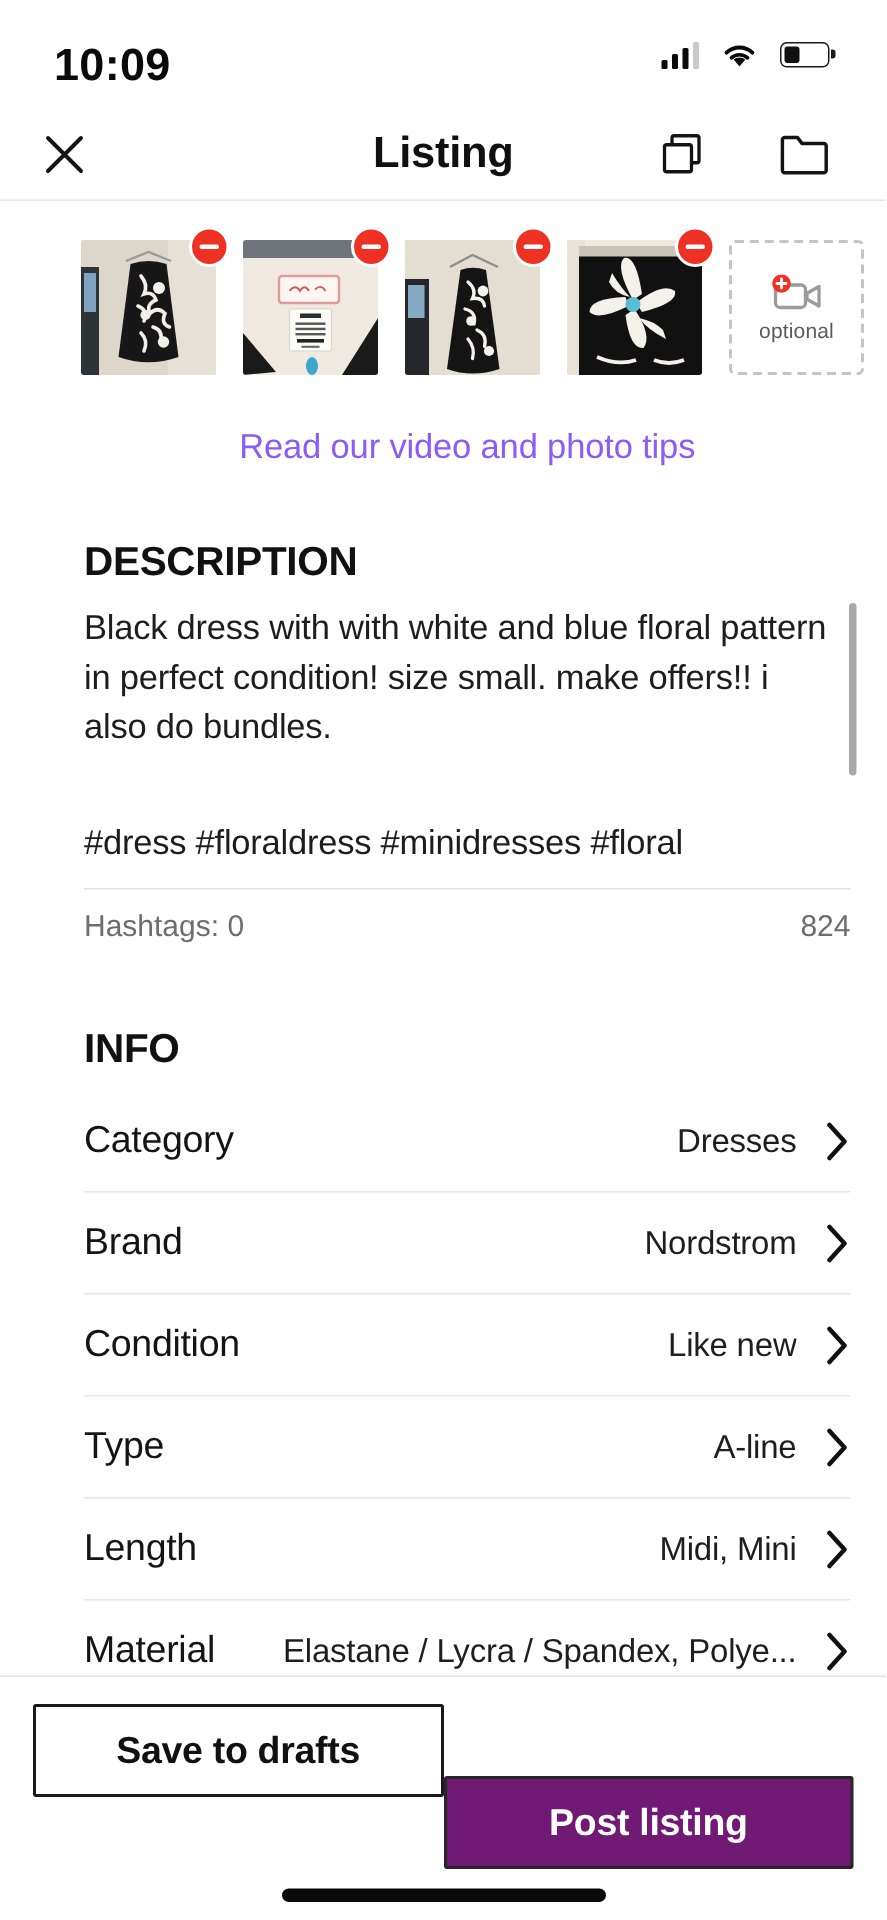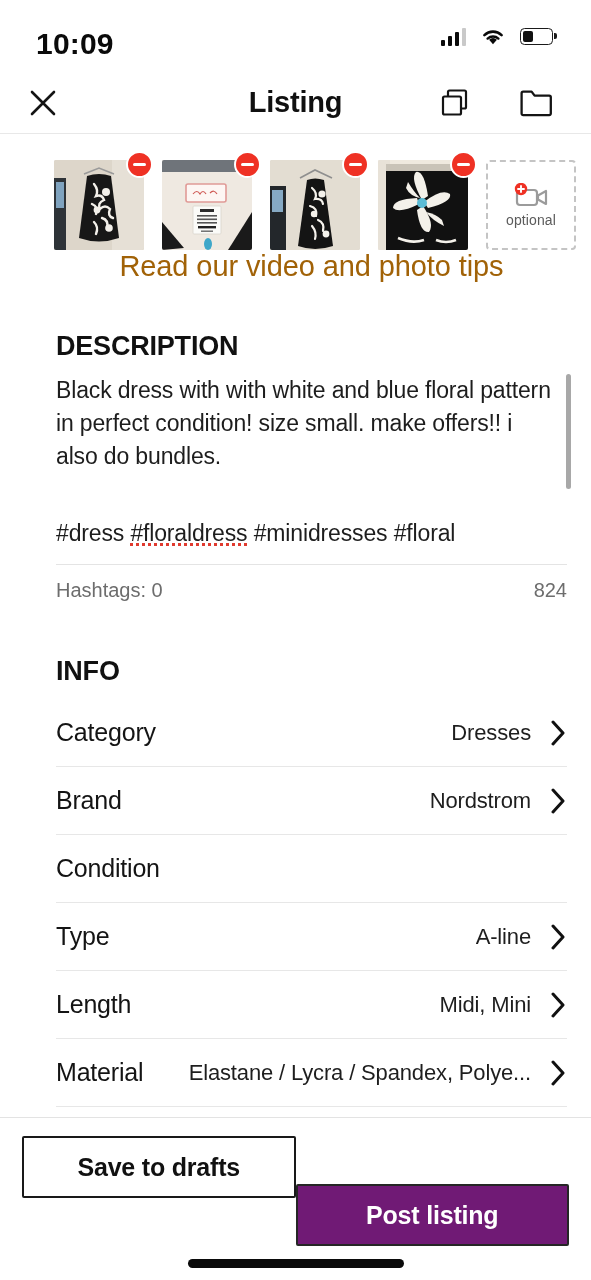"Read our video and photo" .tips-link { color: #a16207 -> #8b5cf6; font-size: 29px -> 23px; margin-top: none -> 34px }
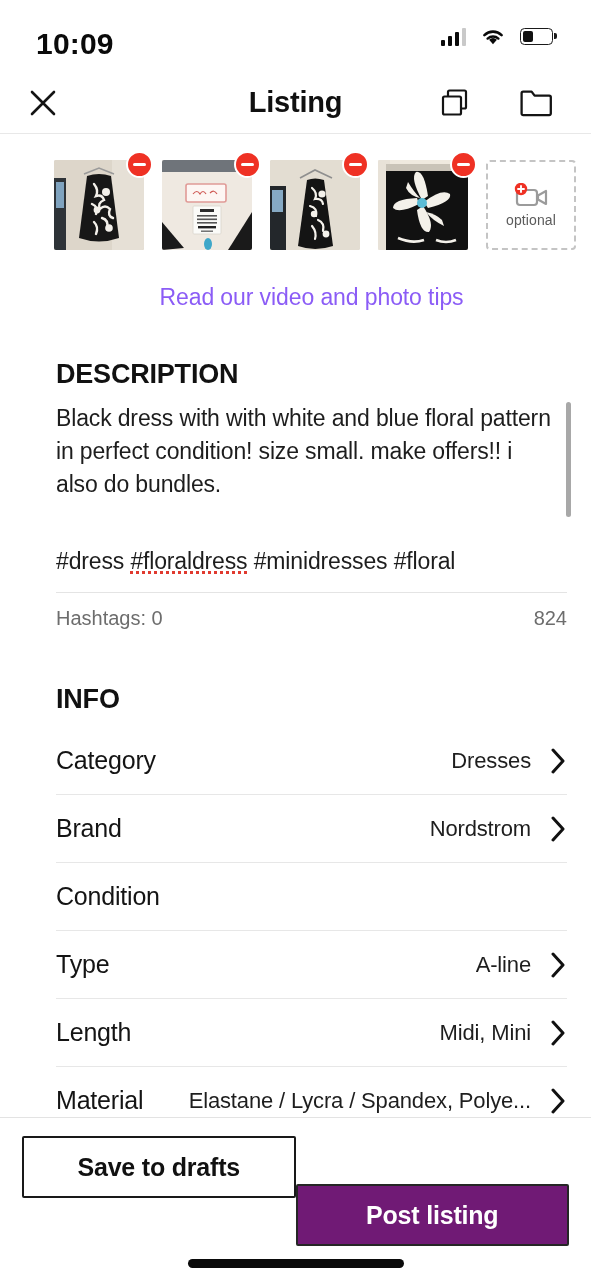"#floraldress" .misspelled { text-decoration: underline -> none }
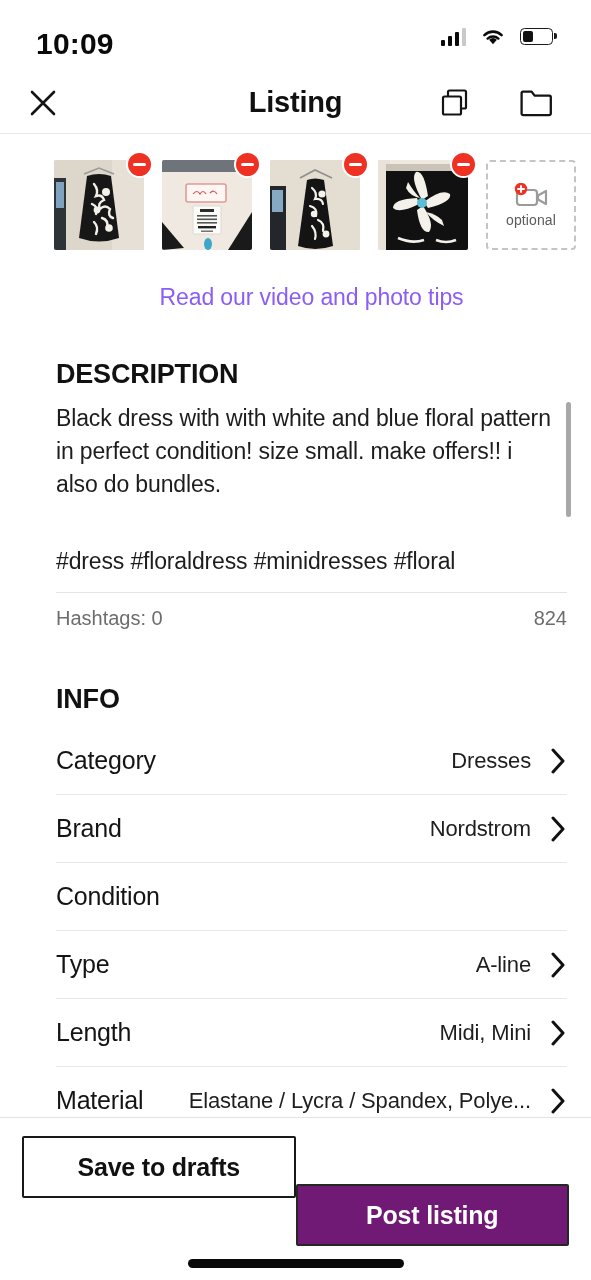"Like new" span.info-right { html: none -> <span> <span>Like new</span> <span> <svg> <path></path> </svg> </span> </span> }
